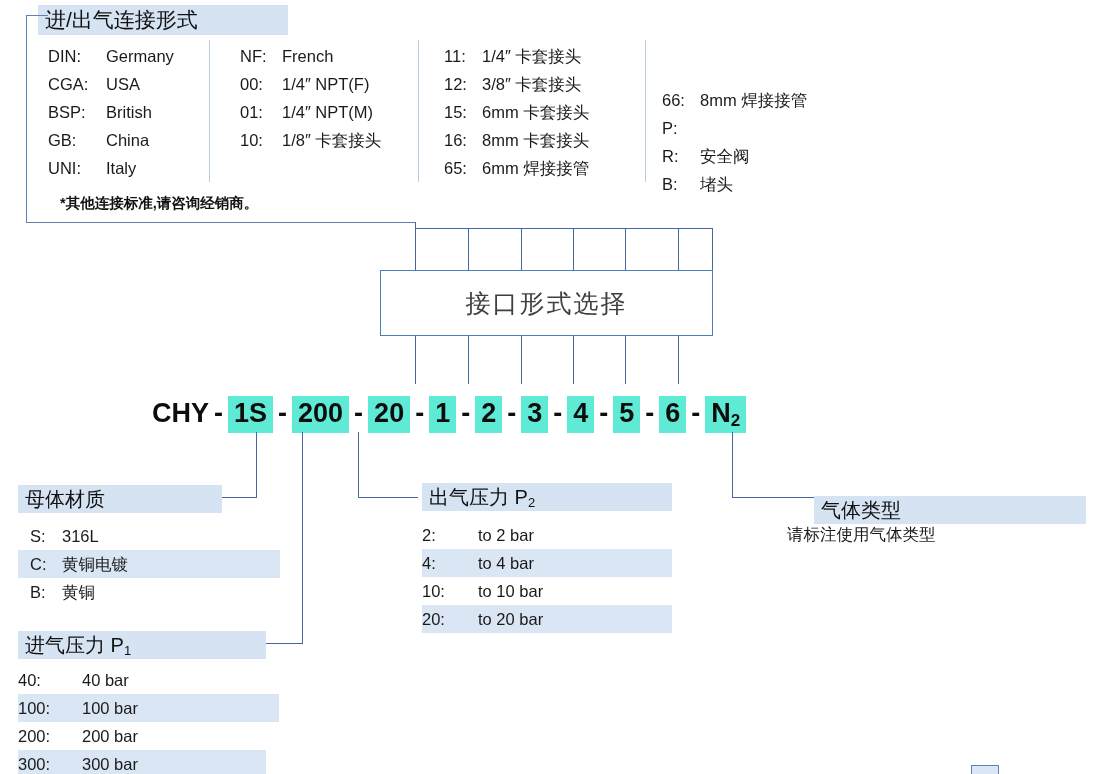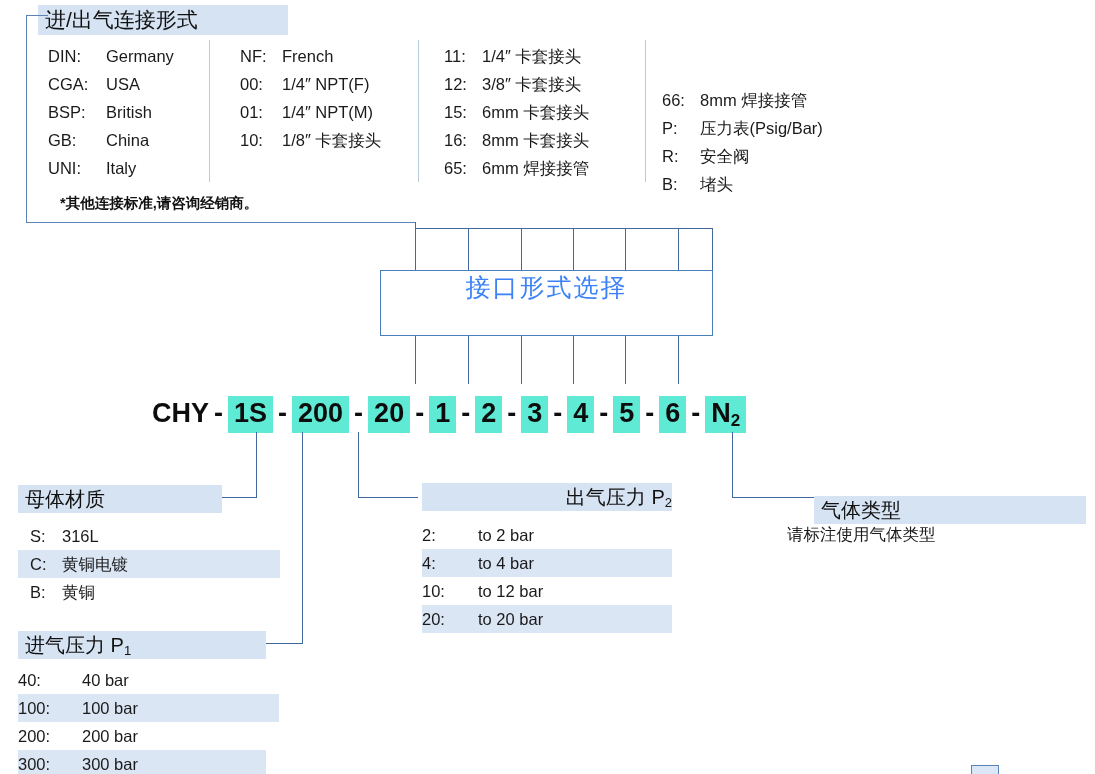"压力表(Psig/Bar)" span.v { html: <span>压力表(Psig/Bar)</span> -> none }
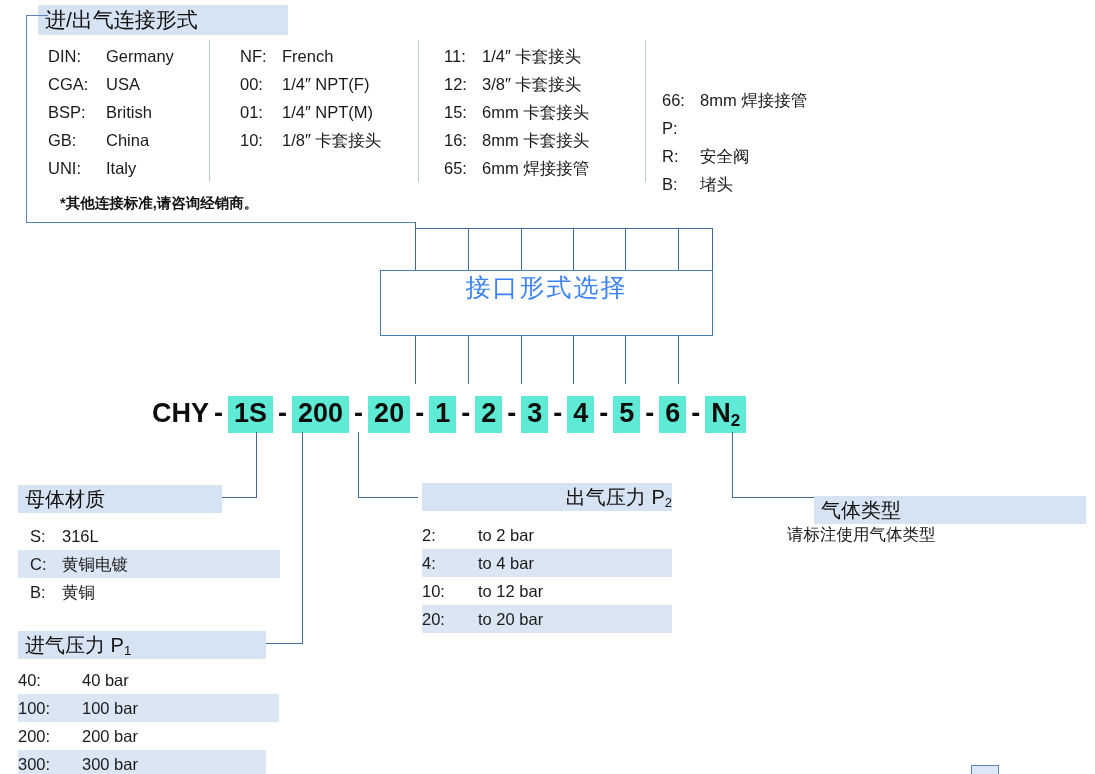"接口形式选择" .proc-box { align-items: flex-start -> center; color: #3b82f6 -> #404040 }
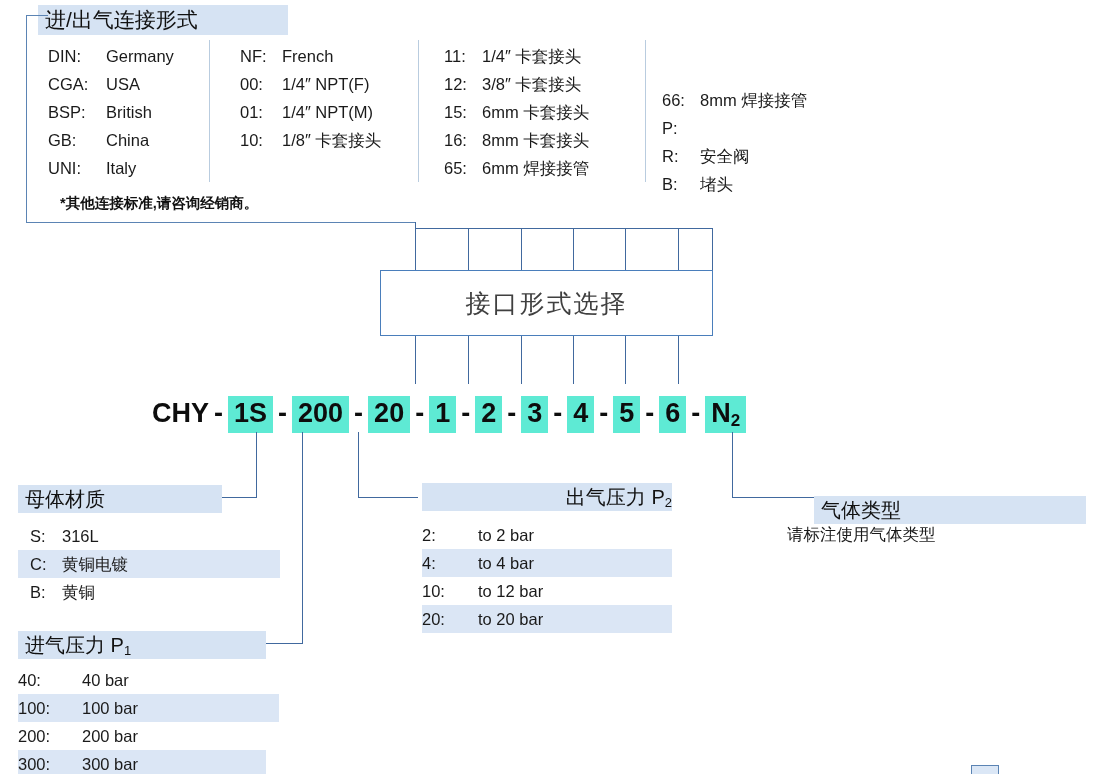"出气压力 P2" div.abs { text-align: right -> none }
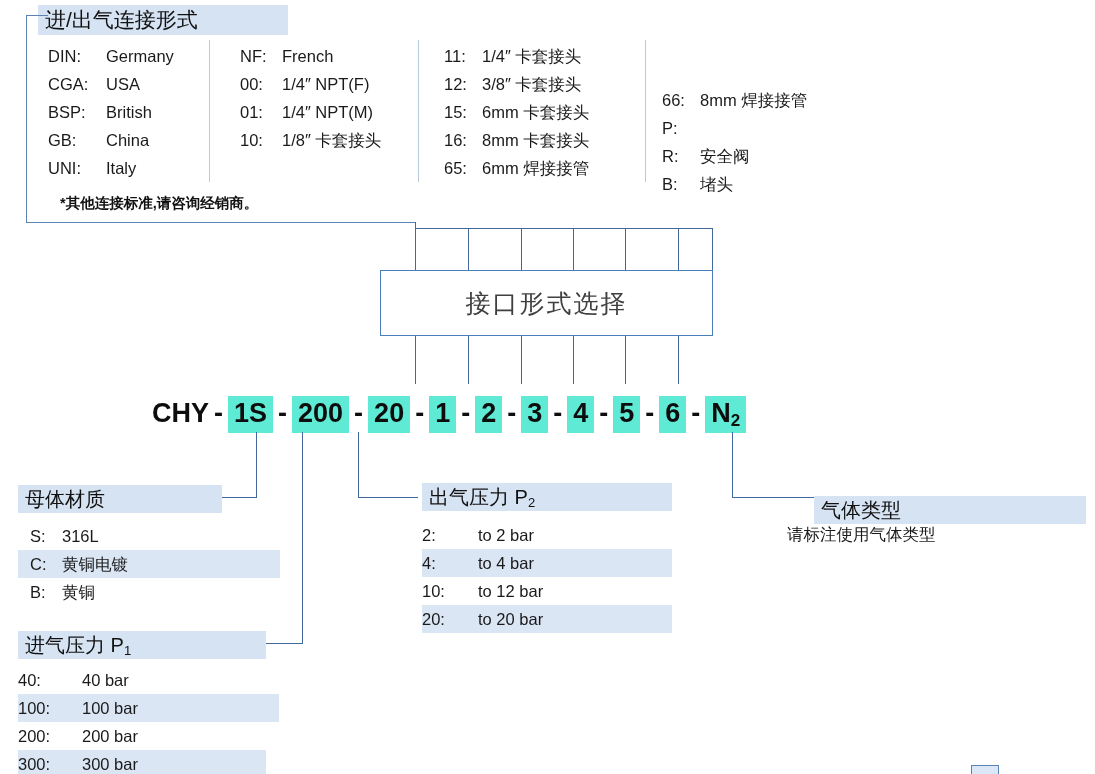"to 12 bar" span.v { text: 12 -> 10 }
